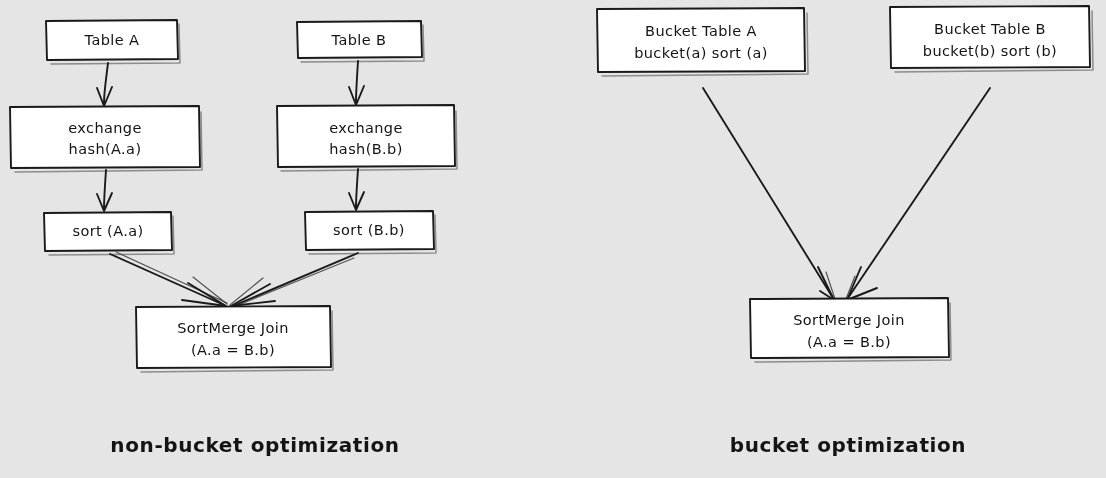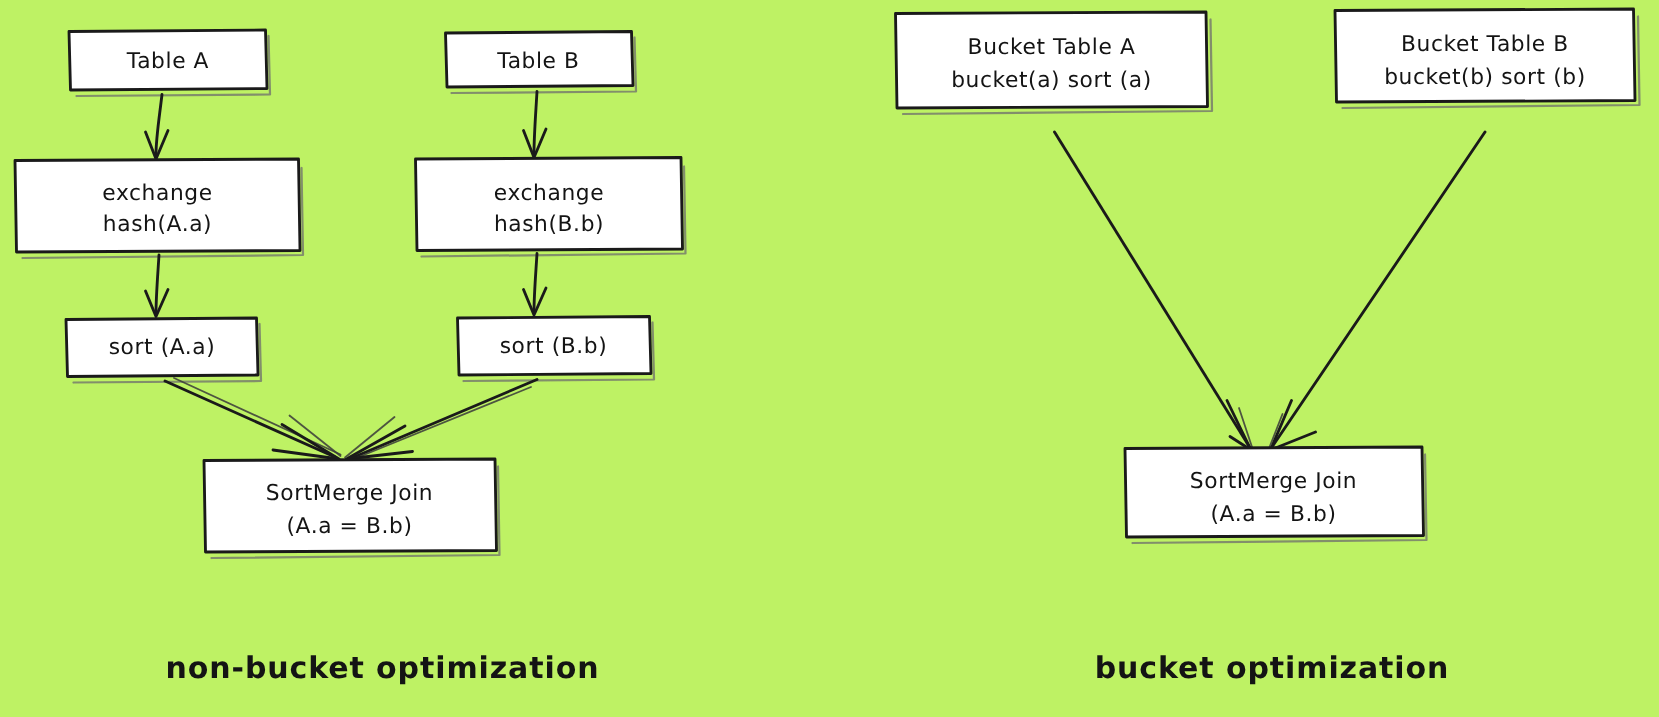"Table A" #diagram-root { background: #bef264 -> #e5e5e5 }
